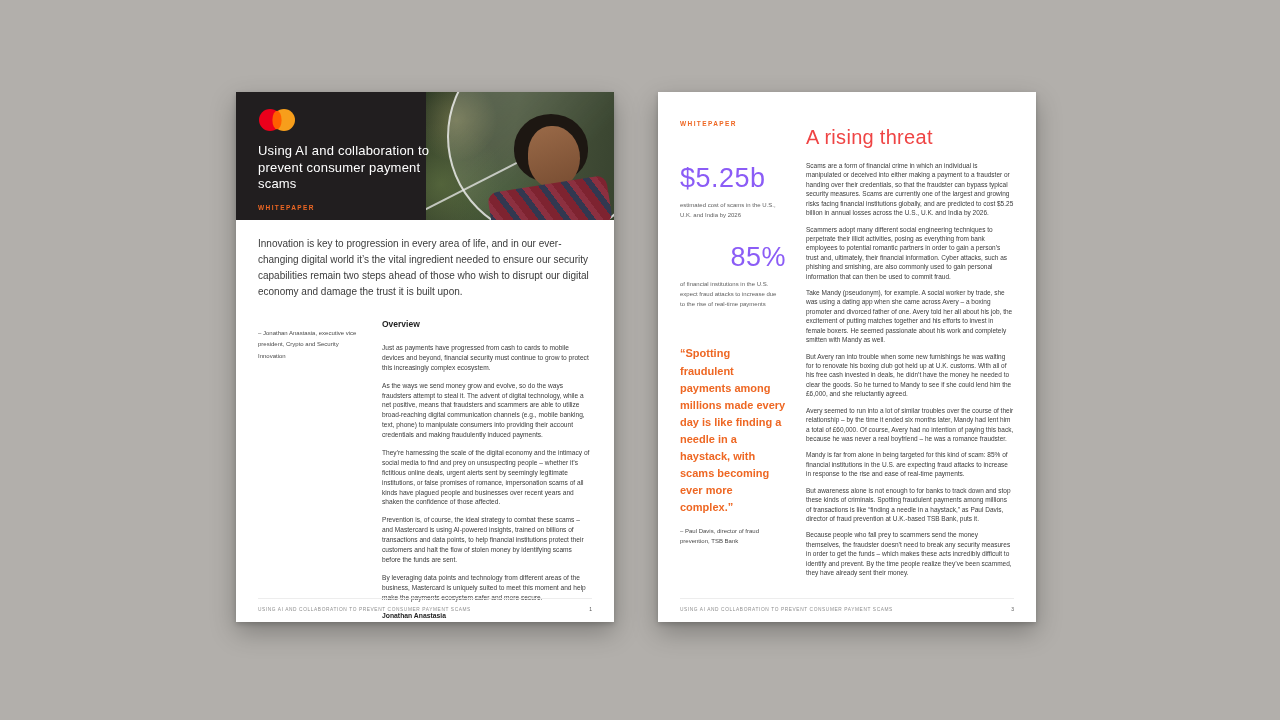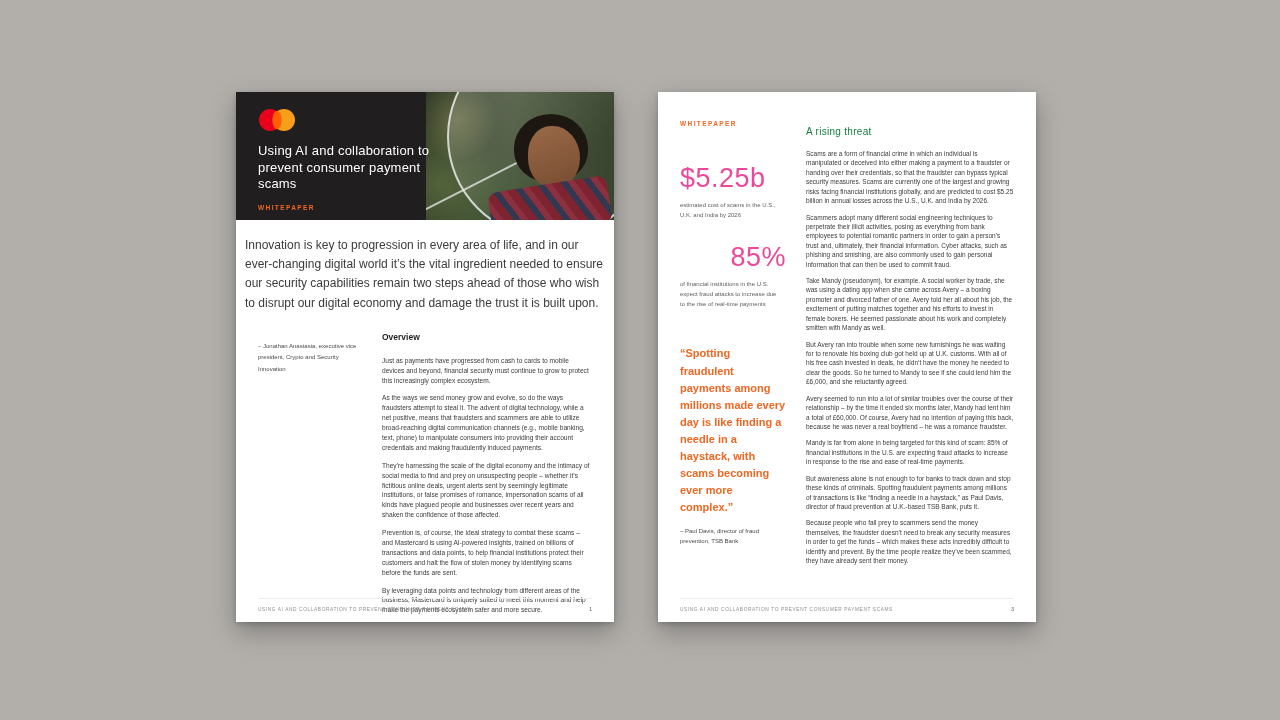"A rising threat" .rising-h { color: #15803d -> #ef4444; font-size: 10px -> 20px }
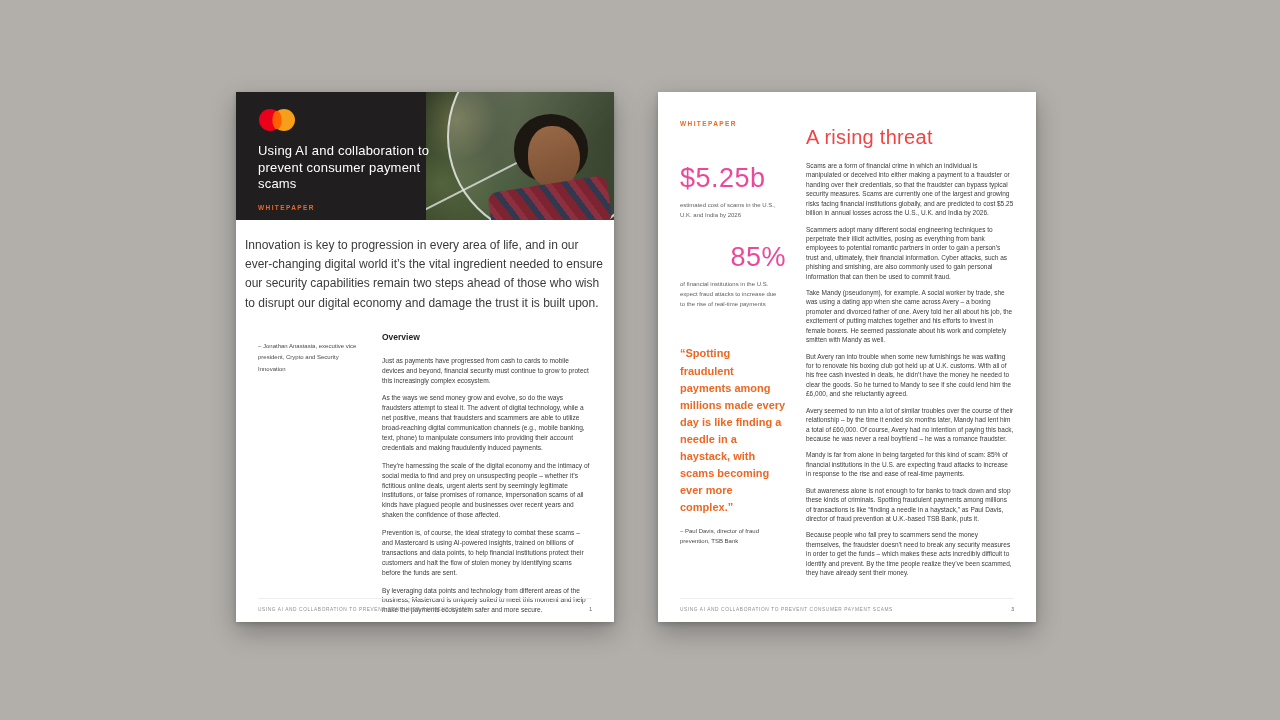"$5.25b" .stat-value { color: #ec4899 -> #8b5cf6 }
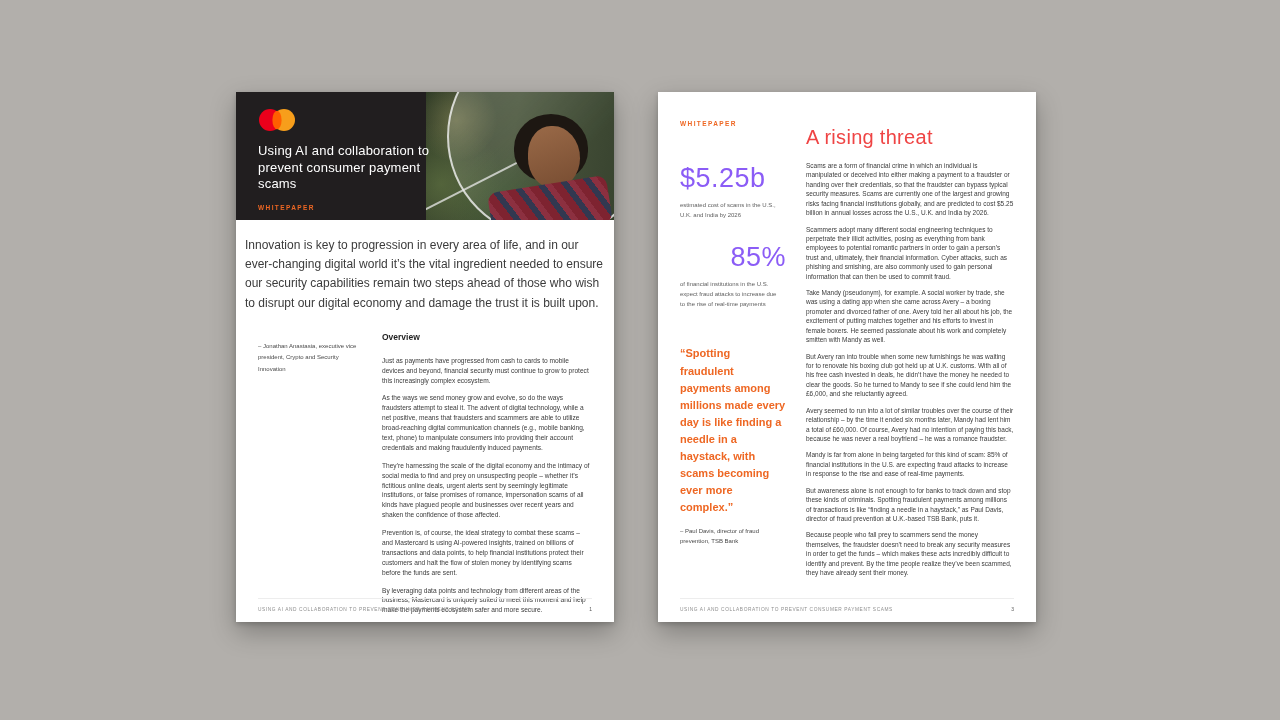"Innovation is key to progression" .lp-intro { font-size: 12px -> 10px; margin: 16px 9px 0 -> 16px 22px 0 }
